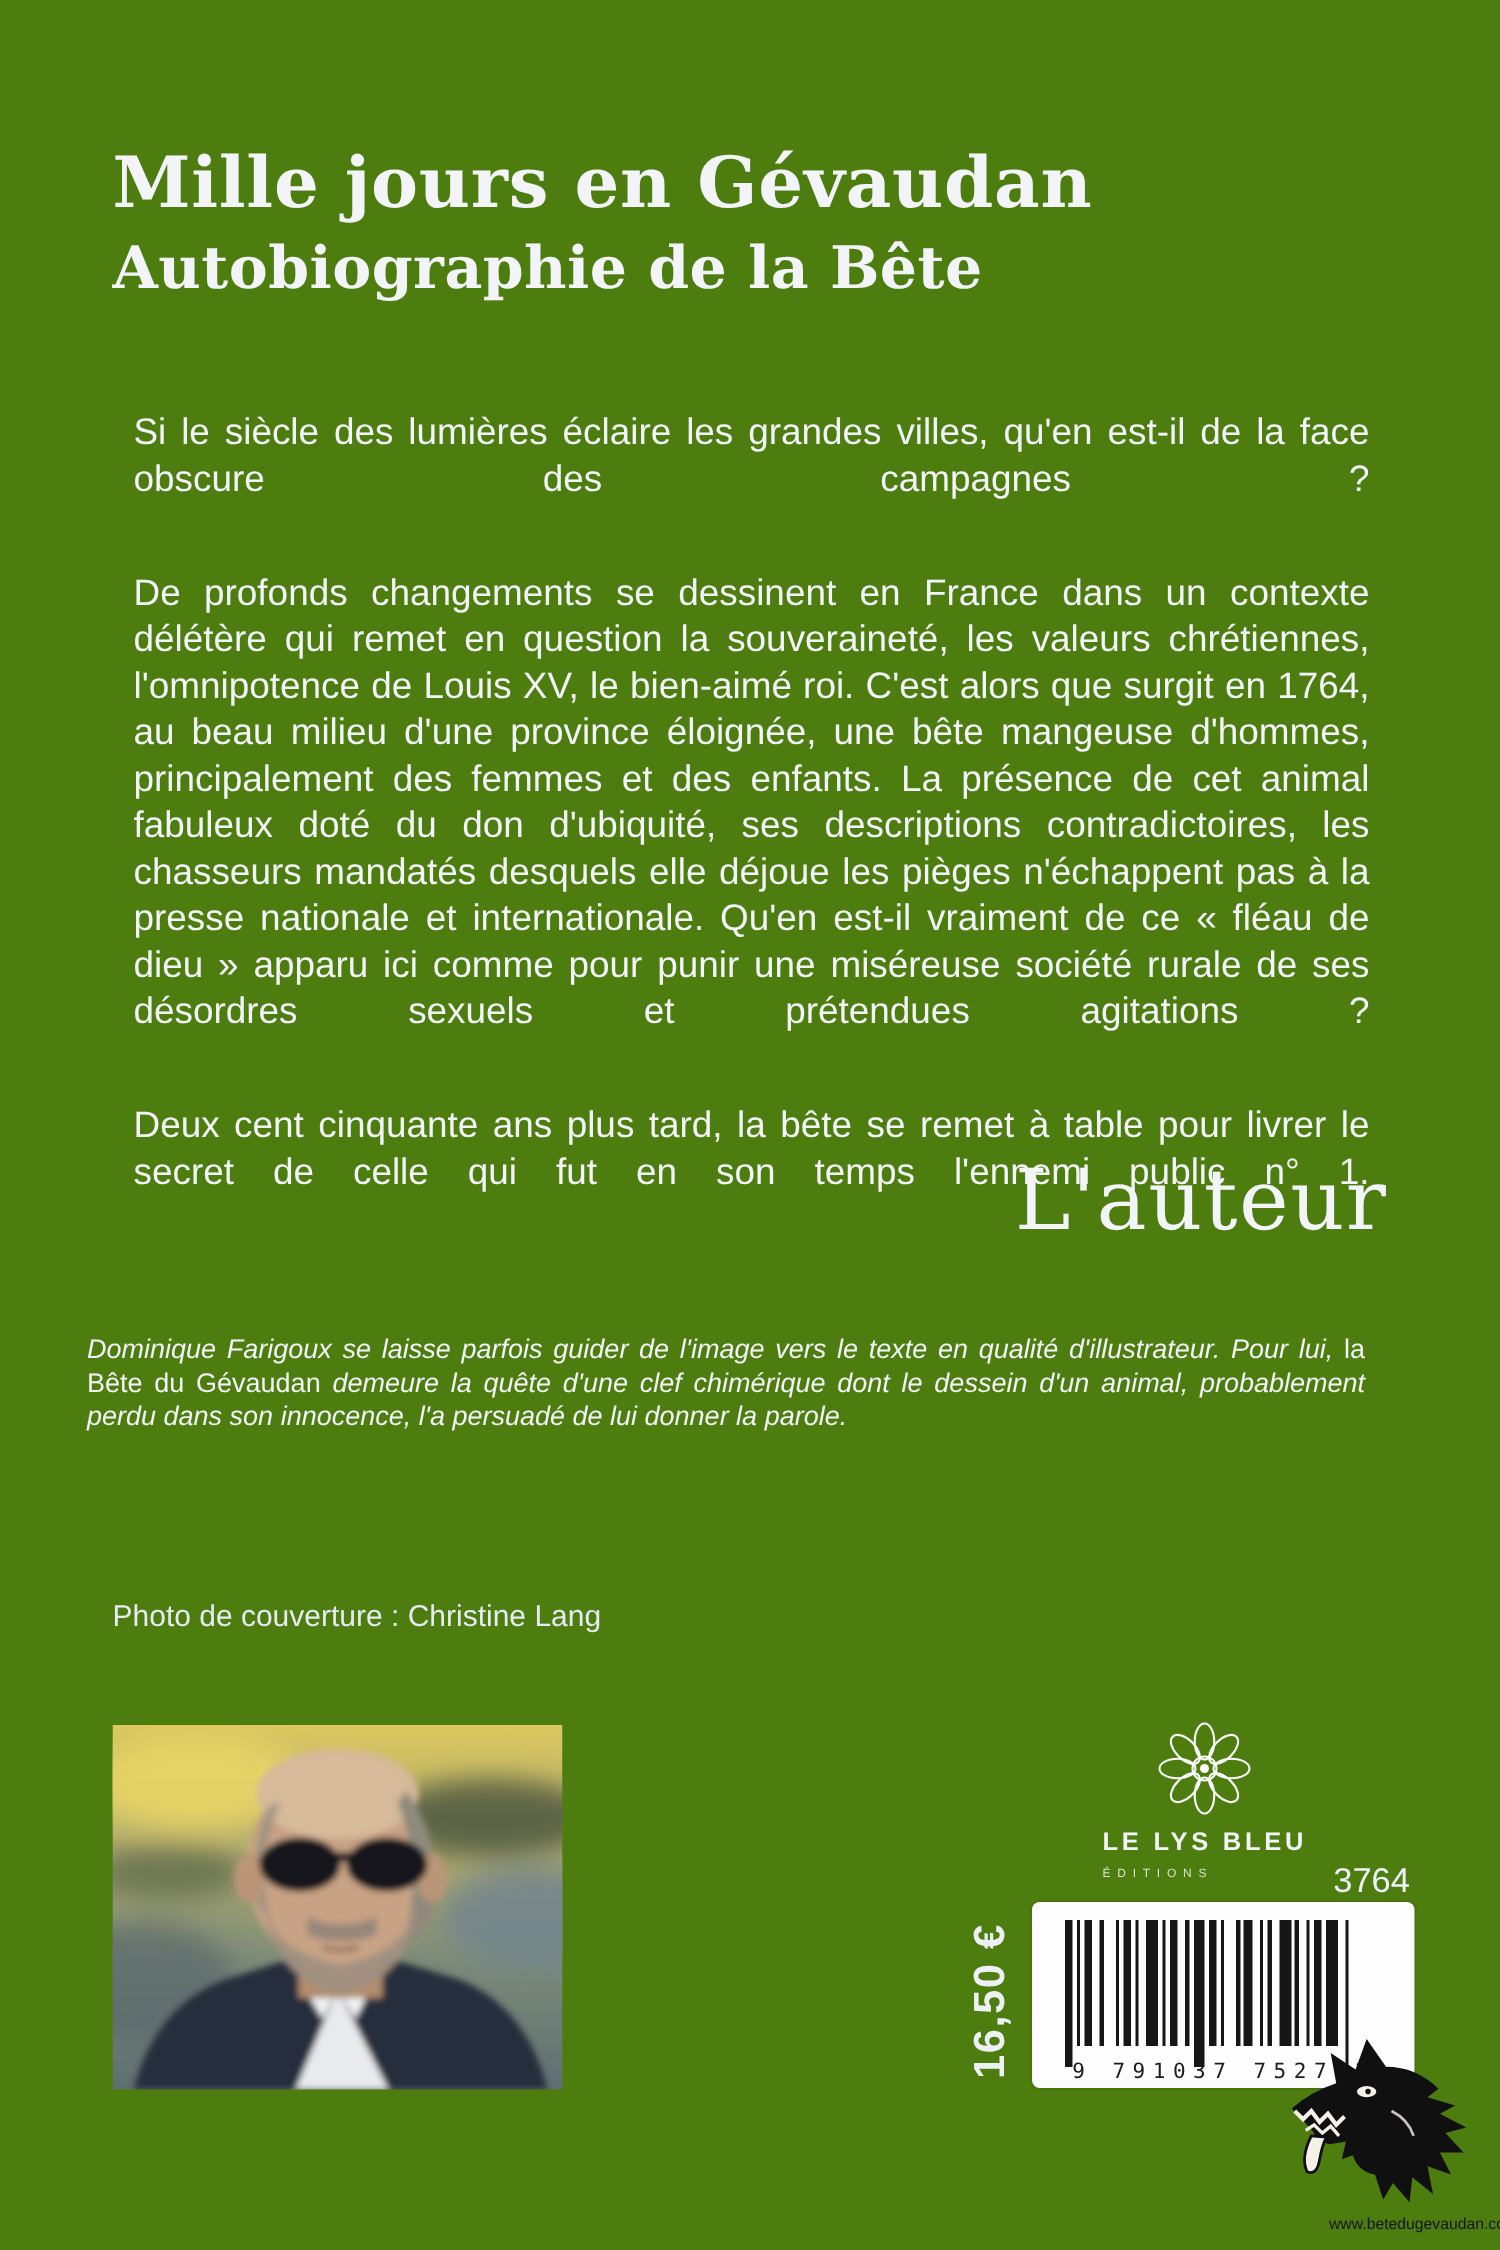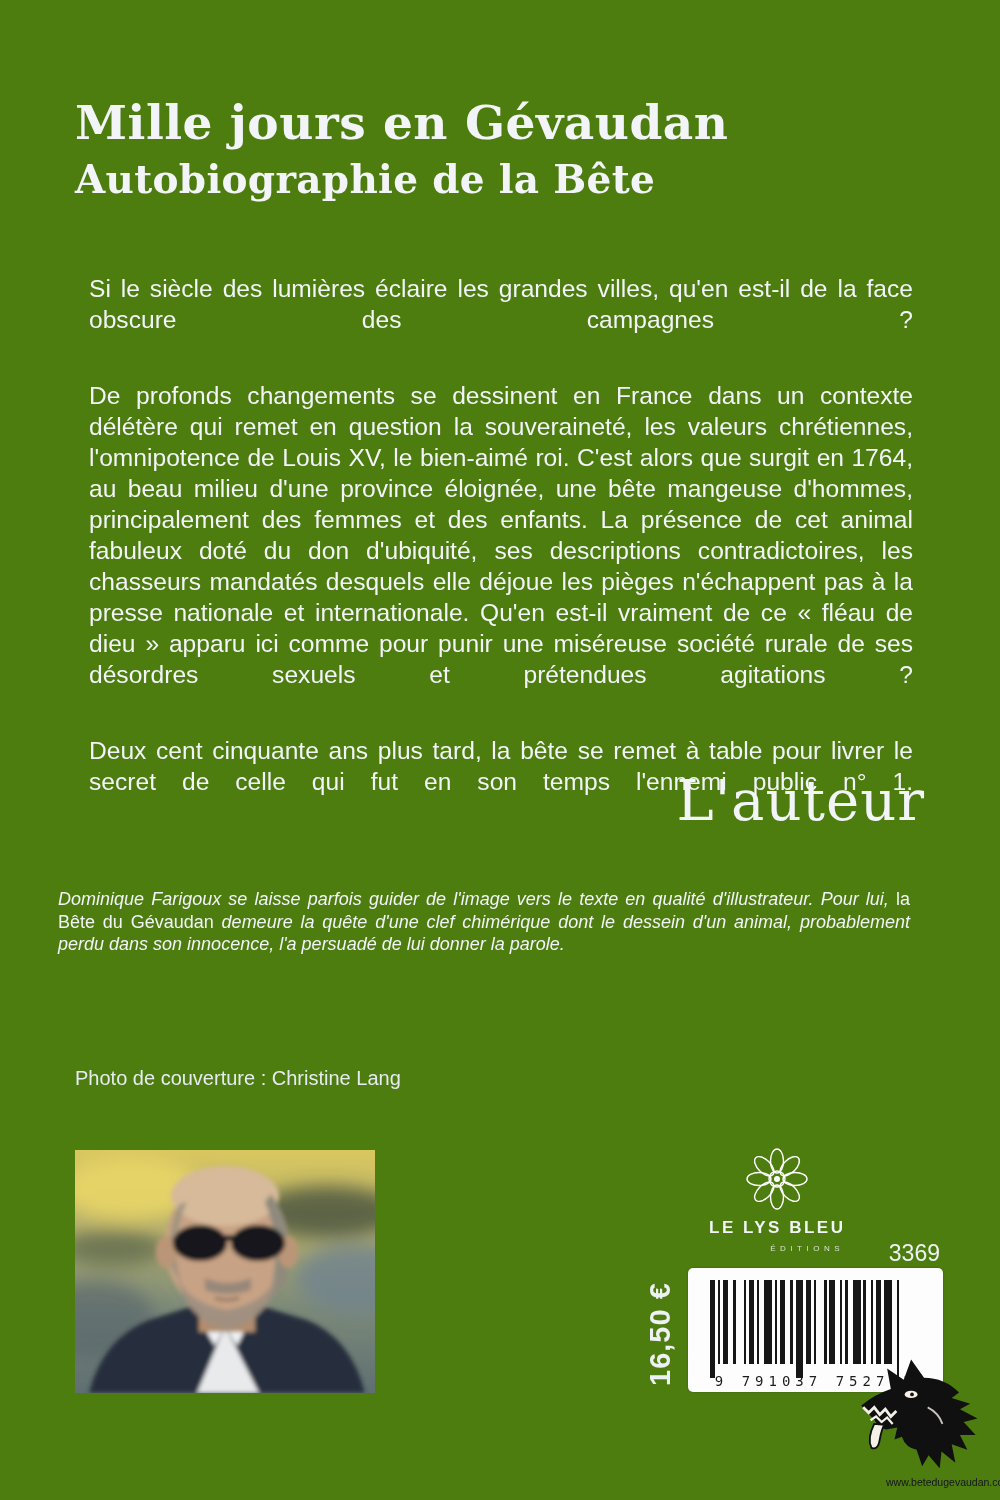"LE LYS BLEU" .publisher { left: 709px -> 735px; text-align: right -> left }
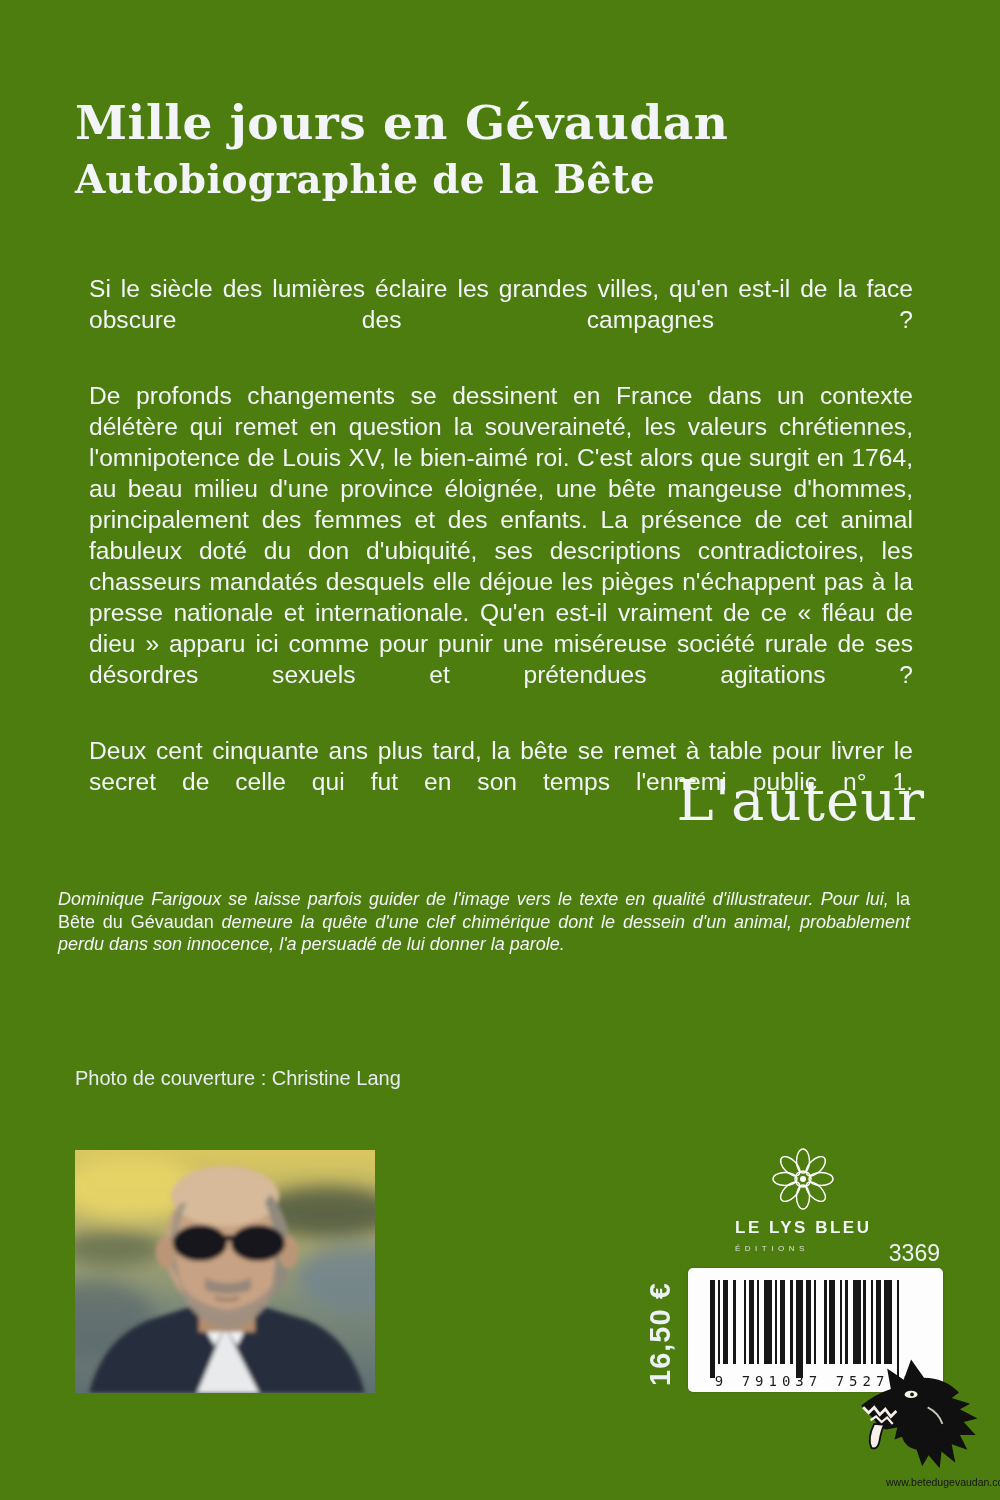"3369" div.print-code { text: 3369 -> 3764 }
